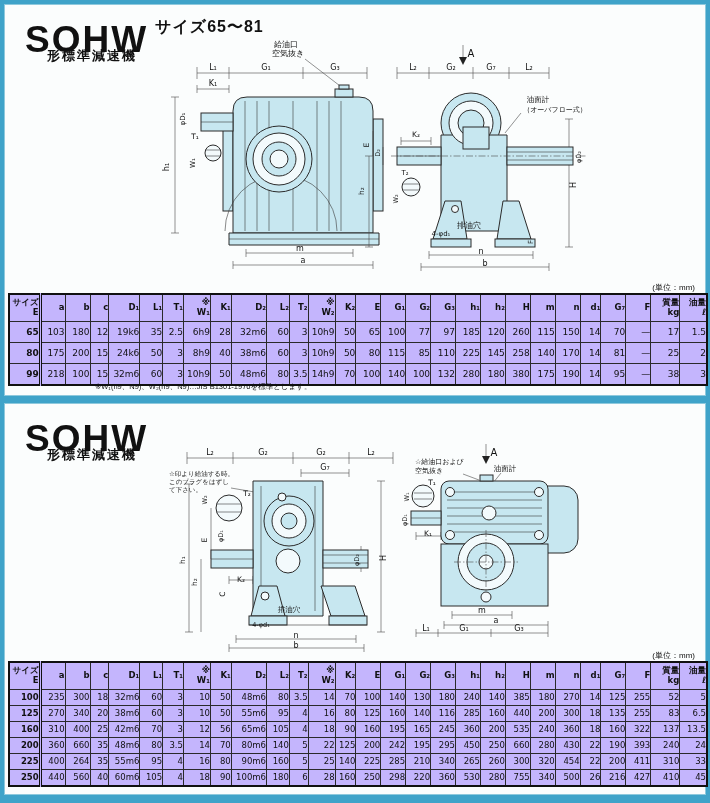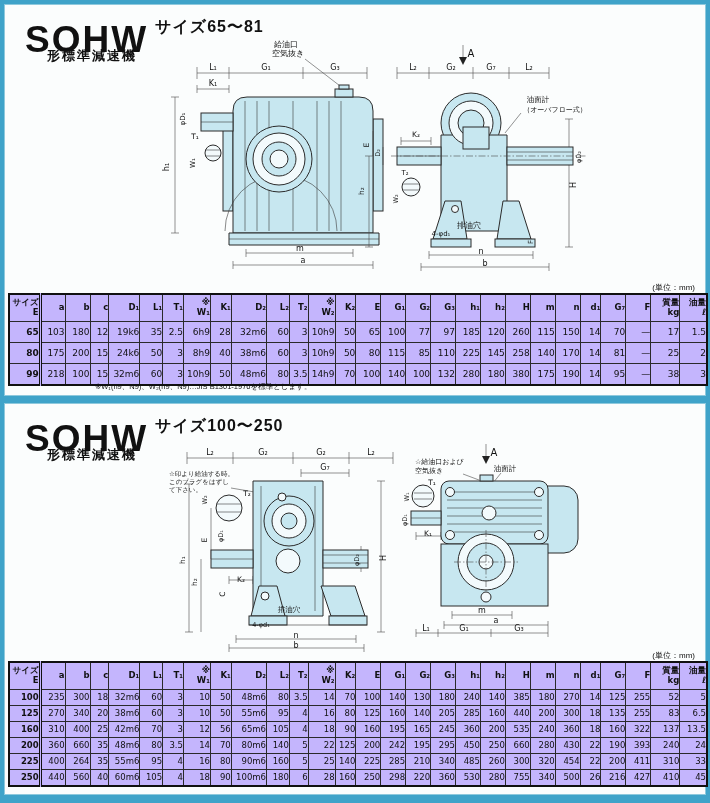"サイズ100〜250" div.range { html: <div>サイズ100〜250</div> -> none }
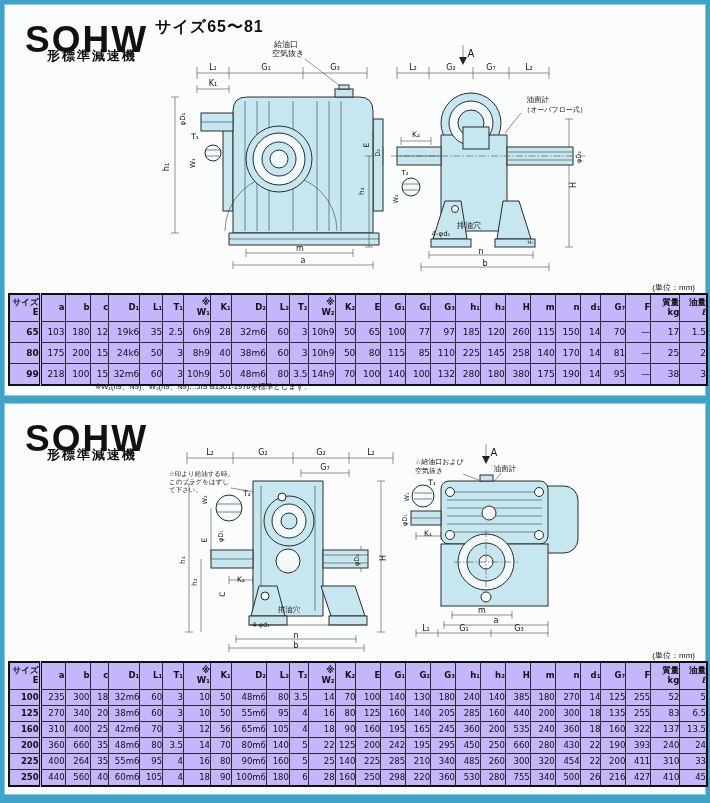"205" td { text: 205 -> 116 }
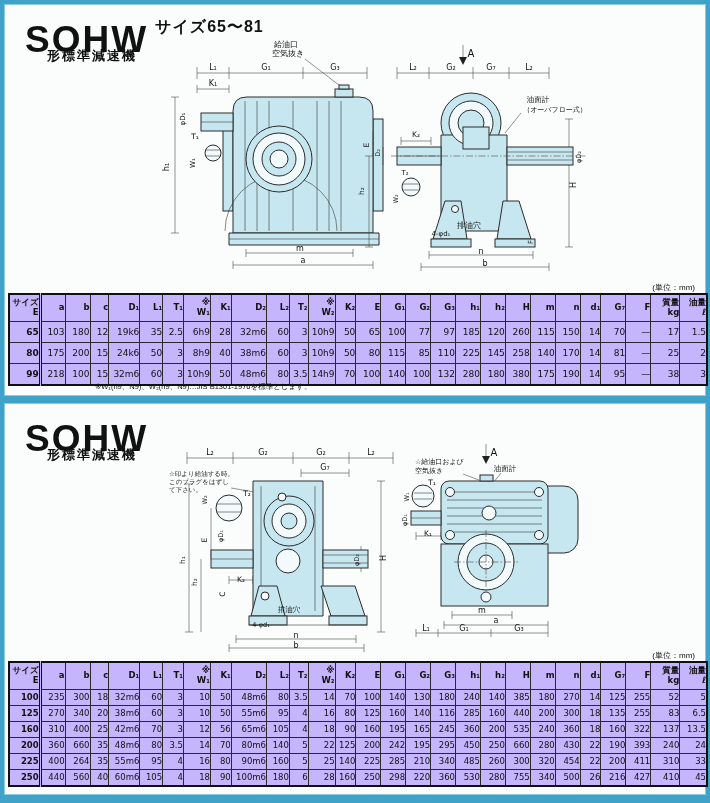"485" td { text: 485 -> 265 }
